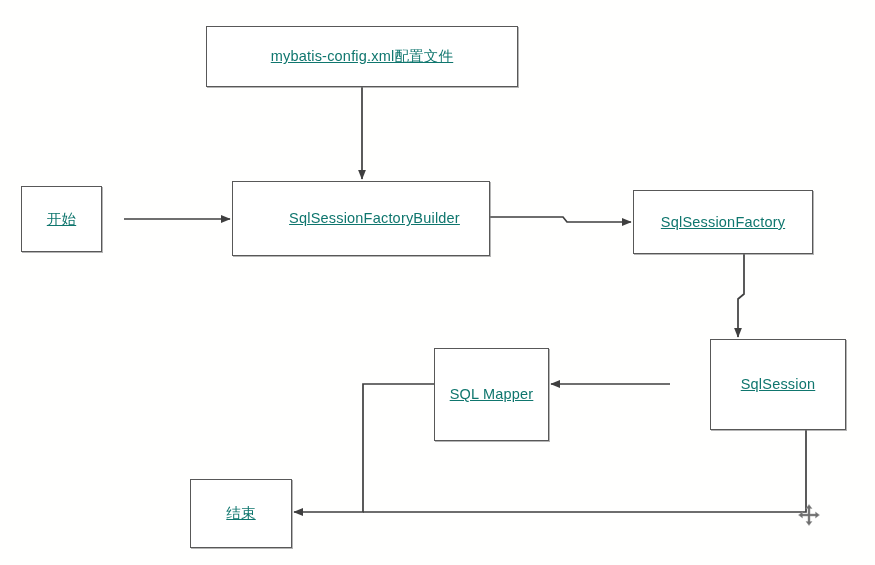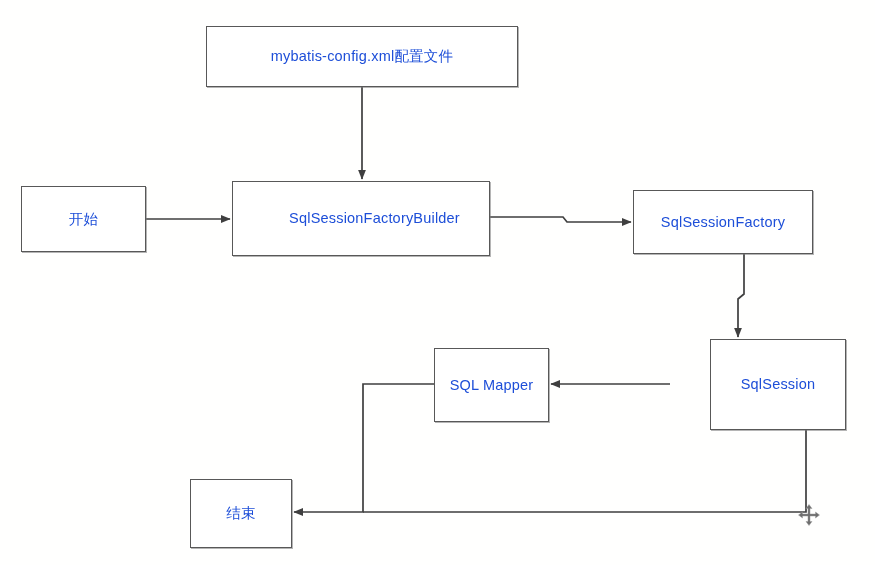"mybatis-config.xml配置文件" .node { color: #1d4ed8 -> #0f766e; text-decoration: none -> underline }
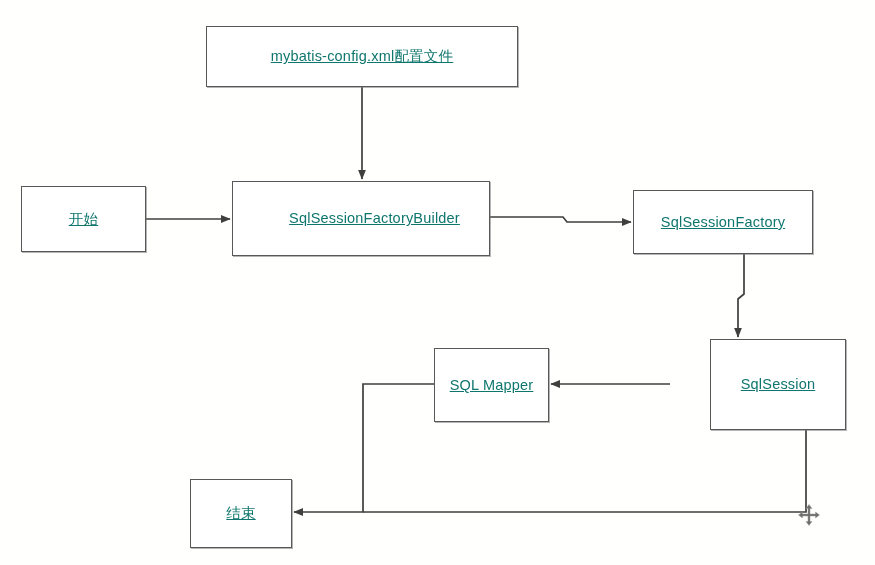"开始" #n-start { width: 125px -> 81px }
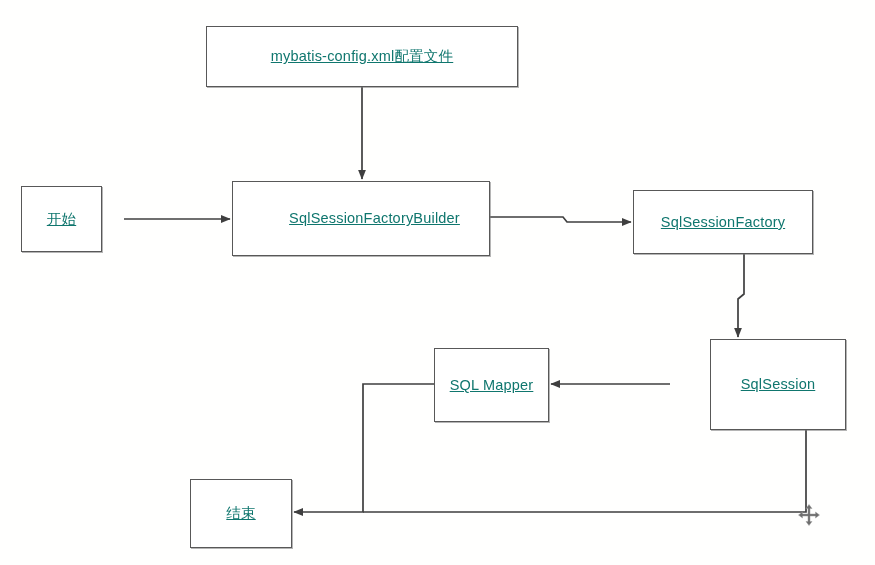"SQL Mapper" #n-mapper { height: 74px -> 93px }
